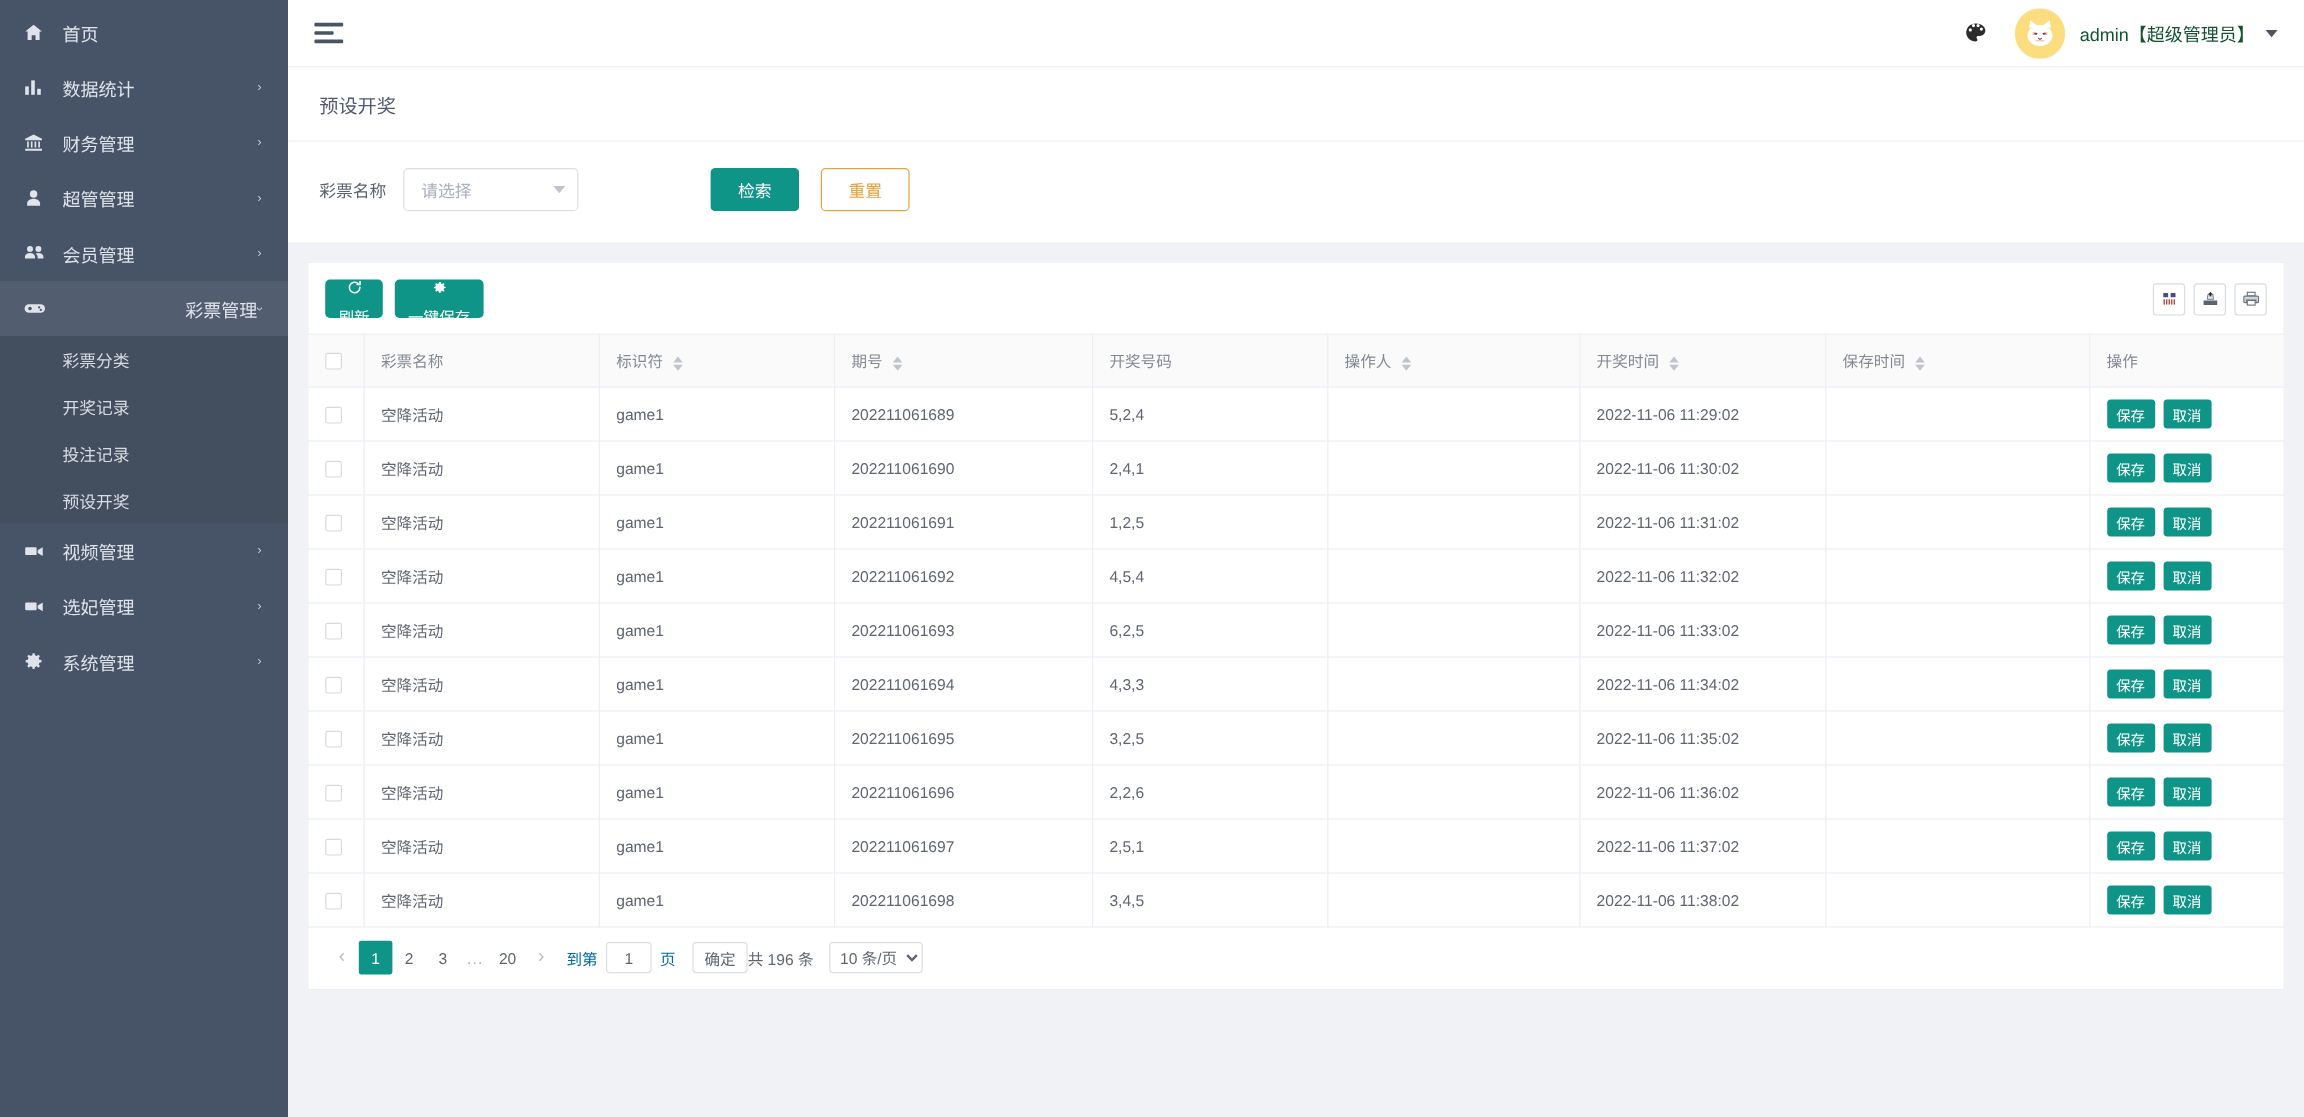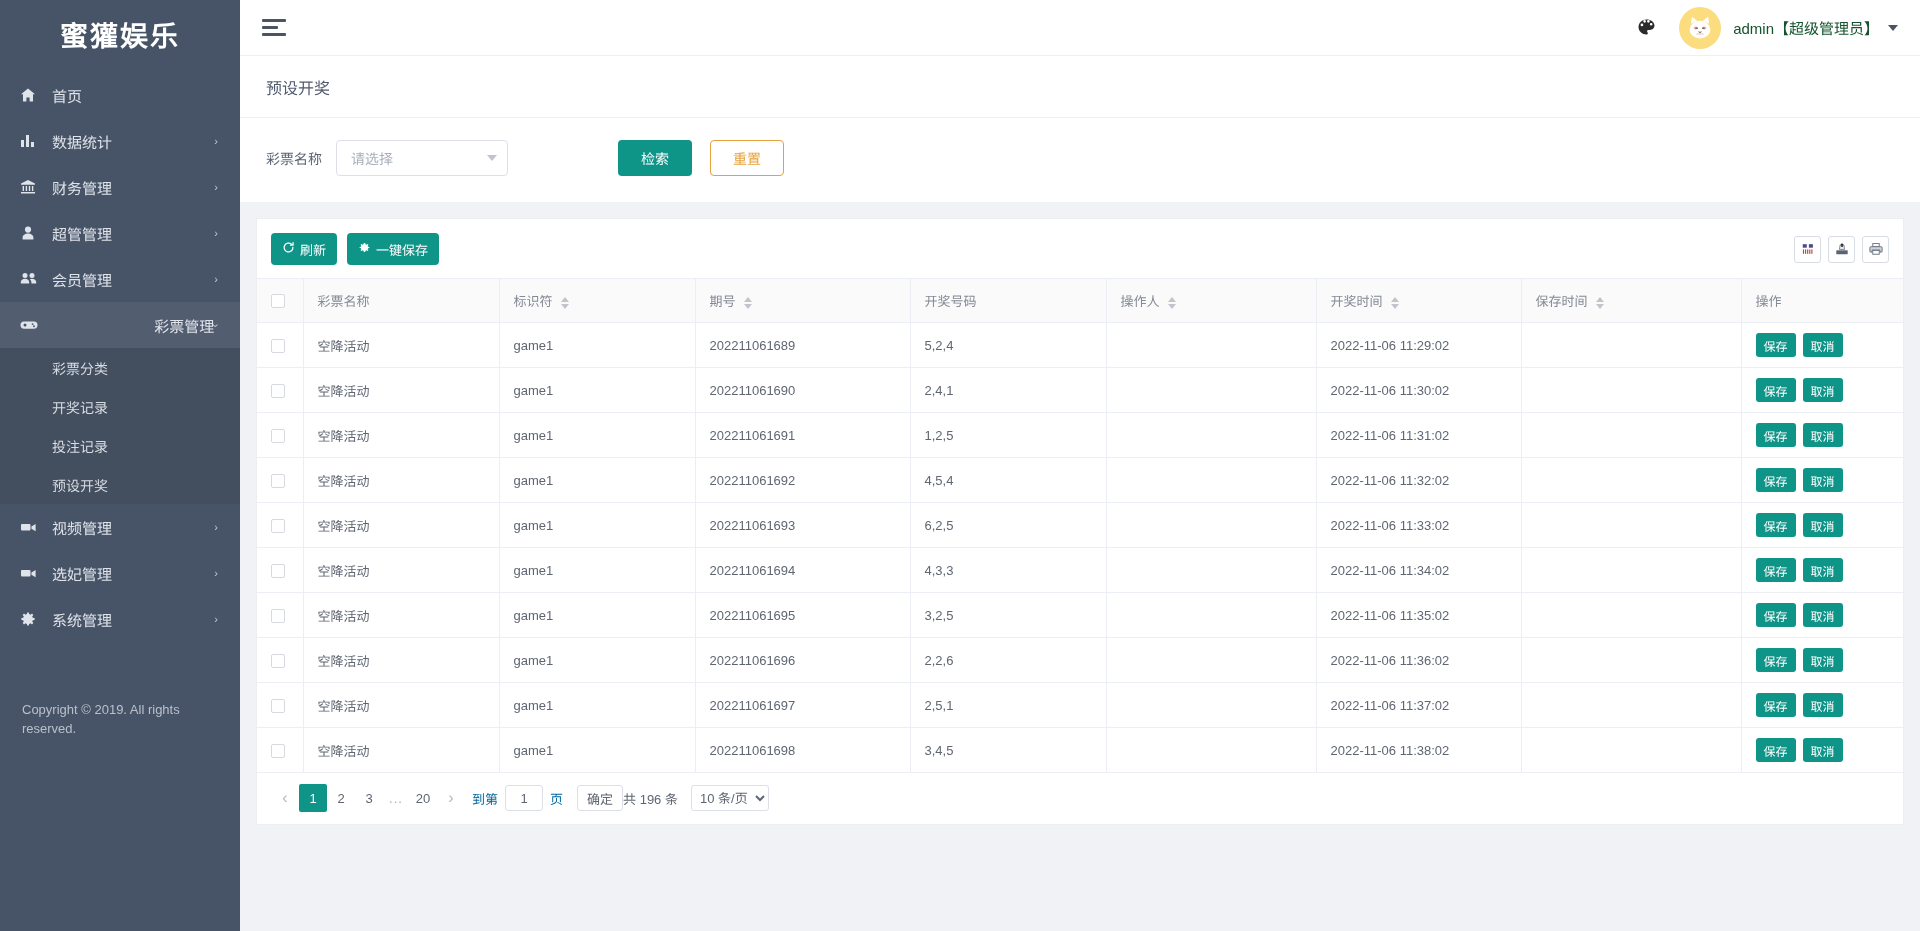"蜜獾娱乐" div.brand { html: <div>蜜獾娱乐</div> -> none }
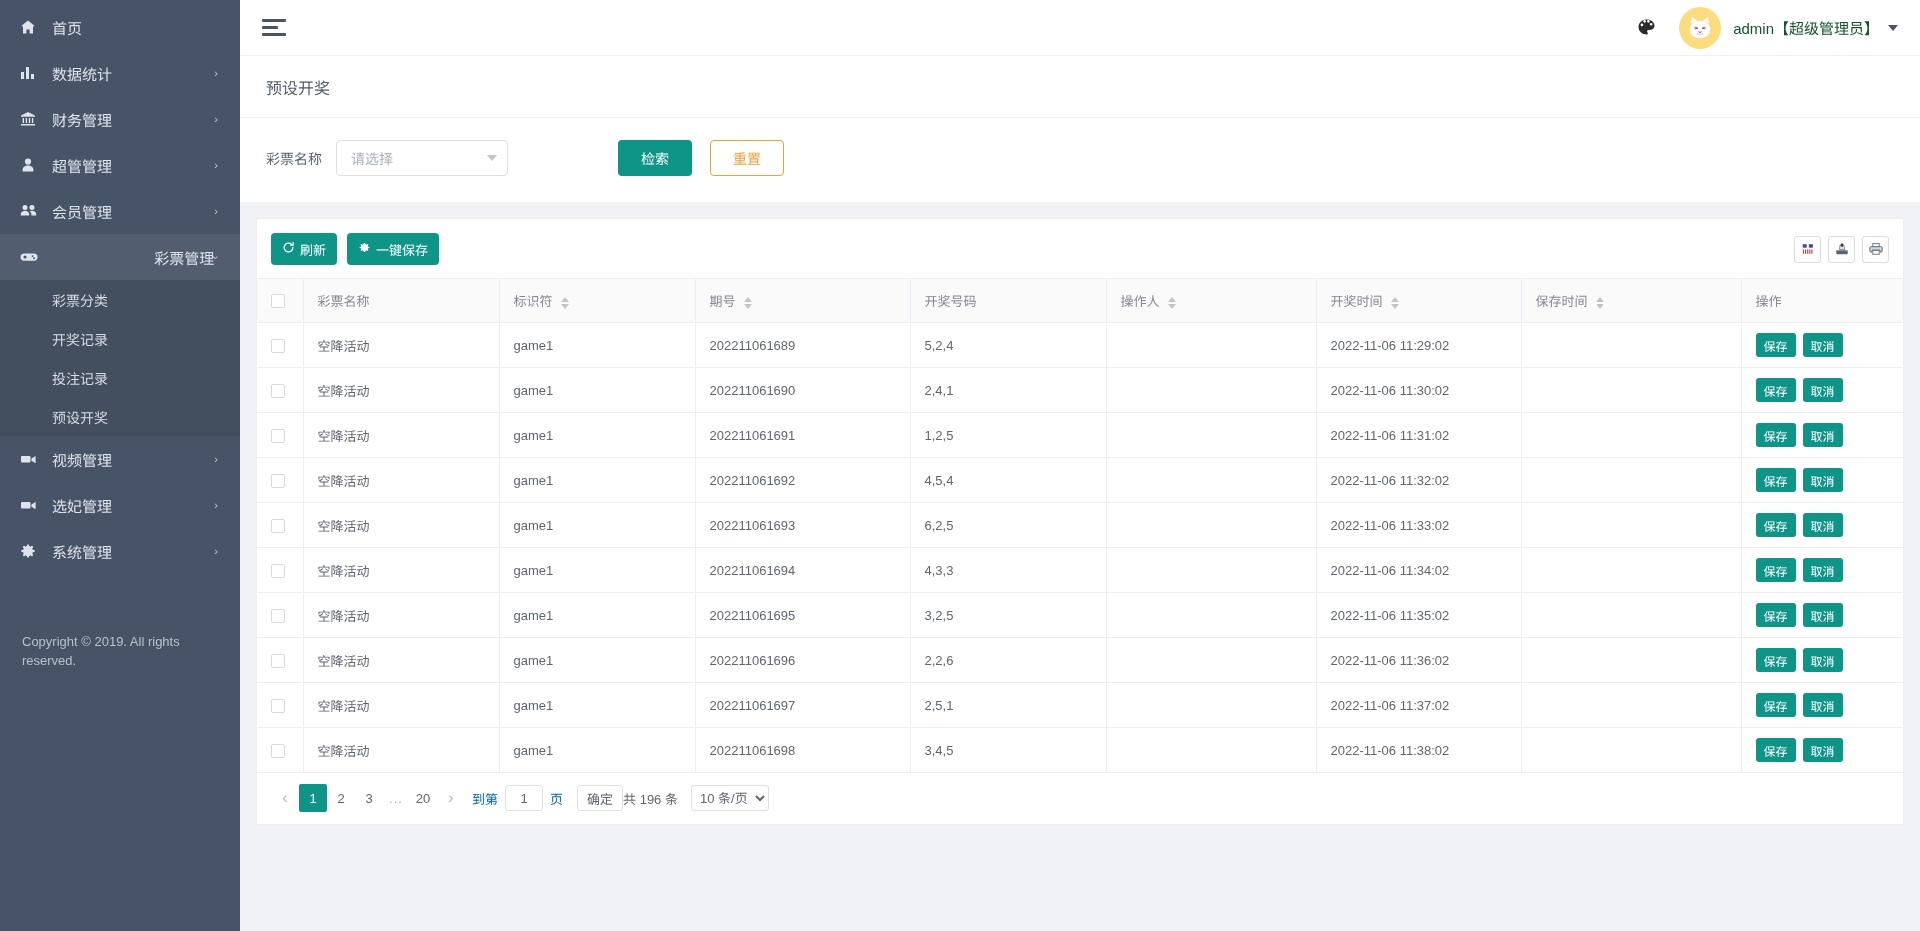"请选择" .select-box { width: 172px -> 146px }
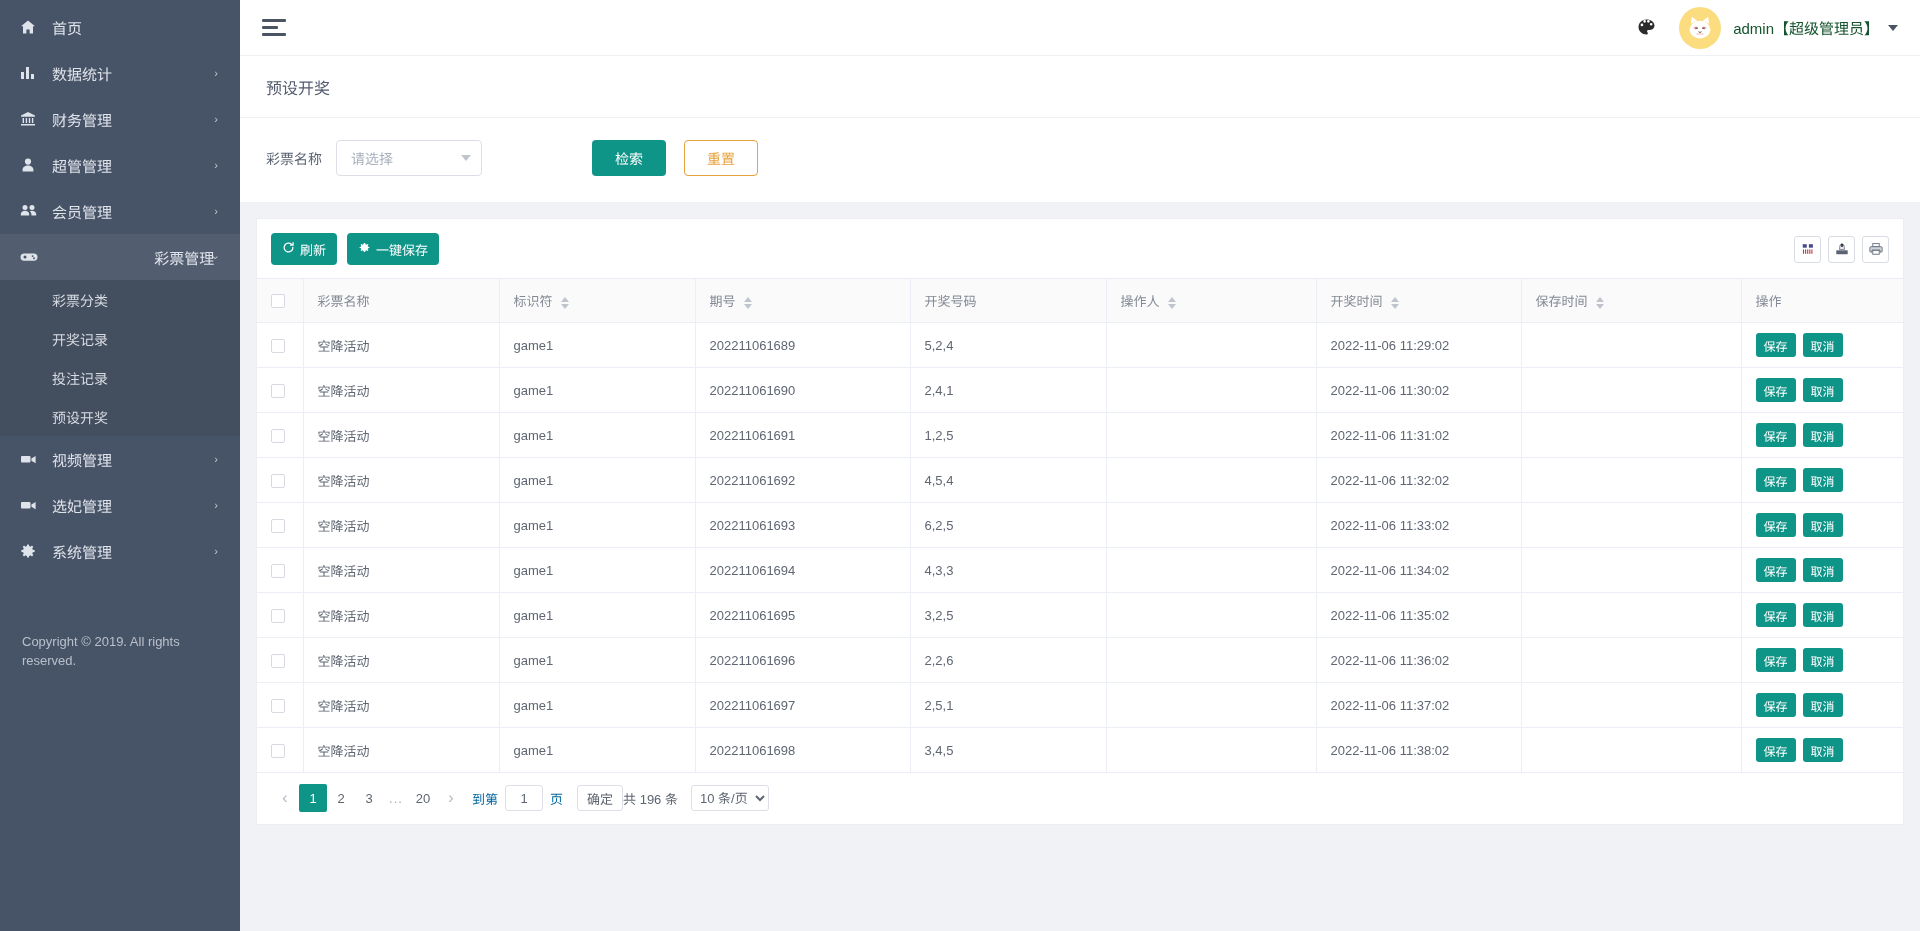"刷新" .tool-btn { flex-direction: none -> column }
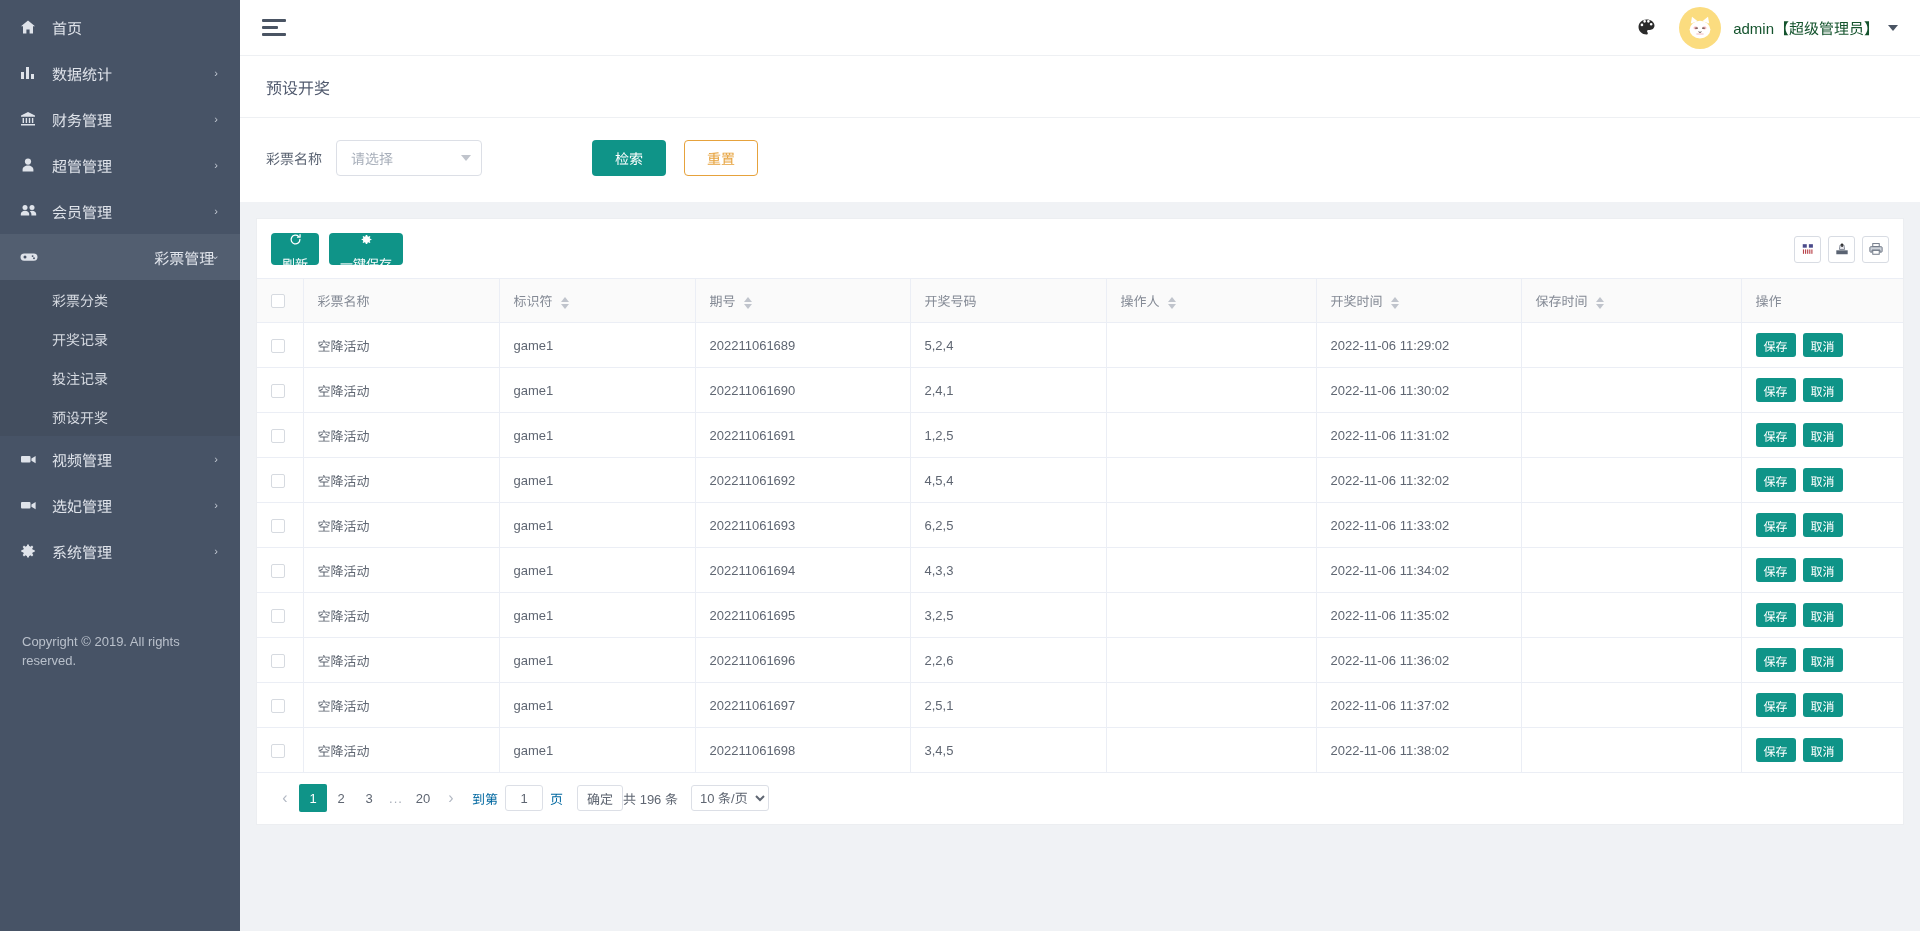"Copyright © 2019. All rights" div.copyright { html: <div>Copyright © 2019. All rights reserved.</div> -> none }
